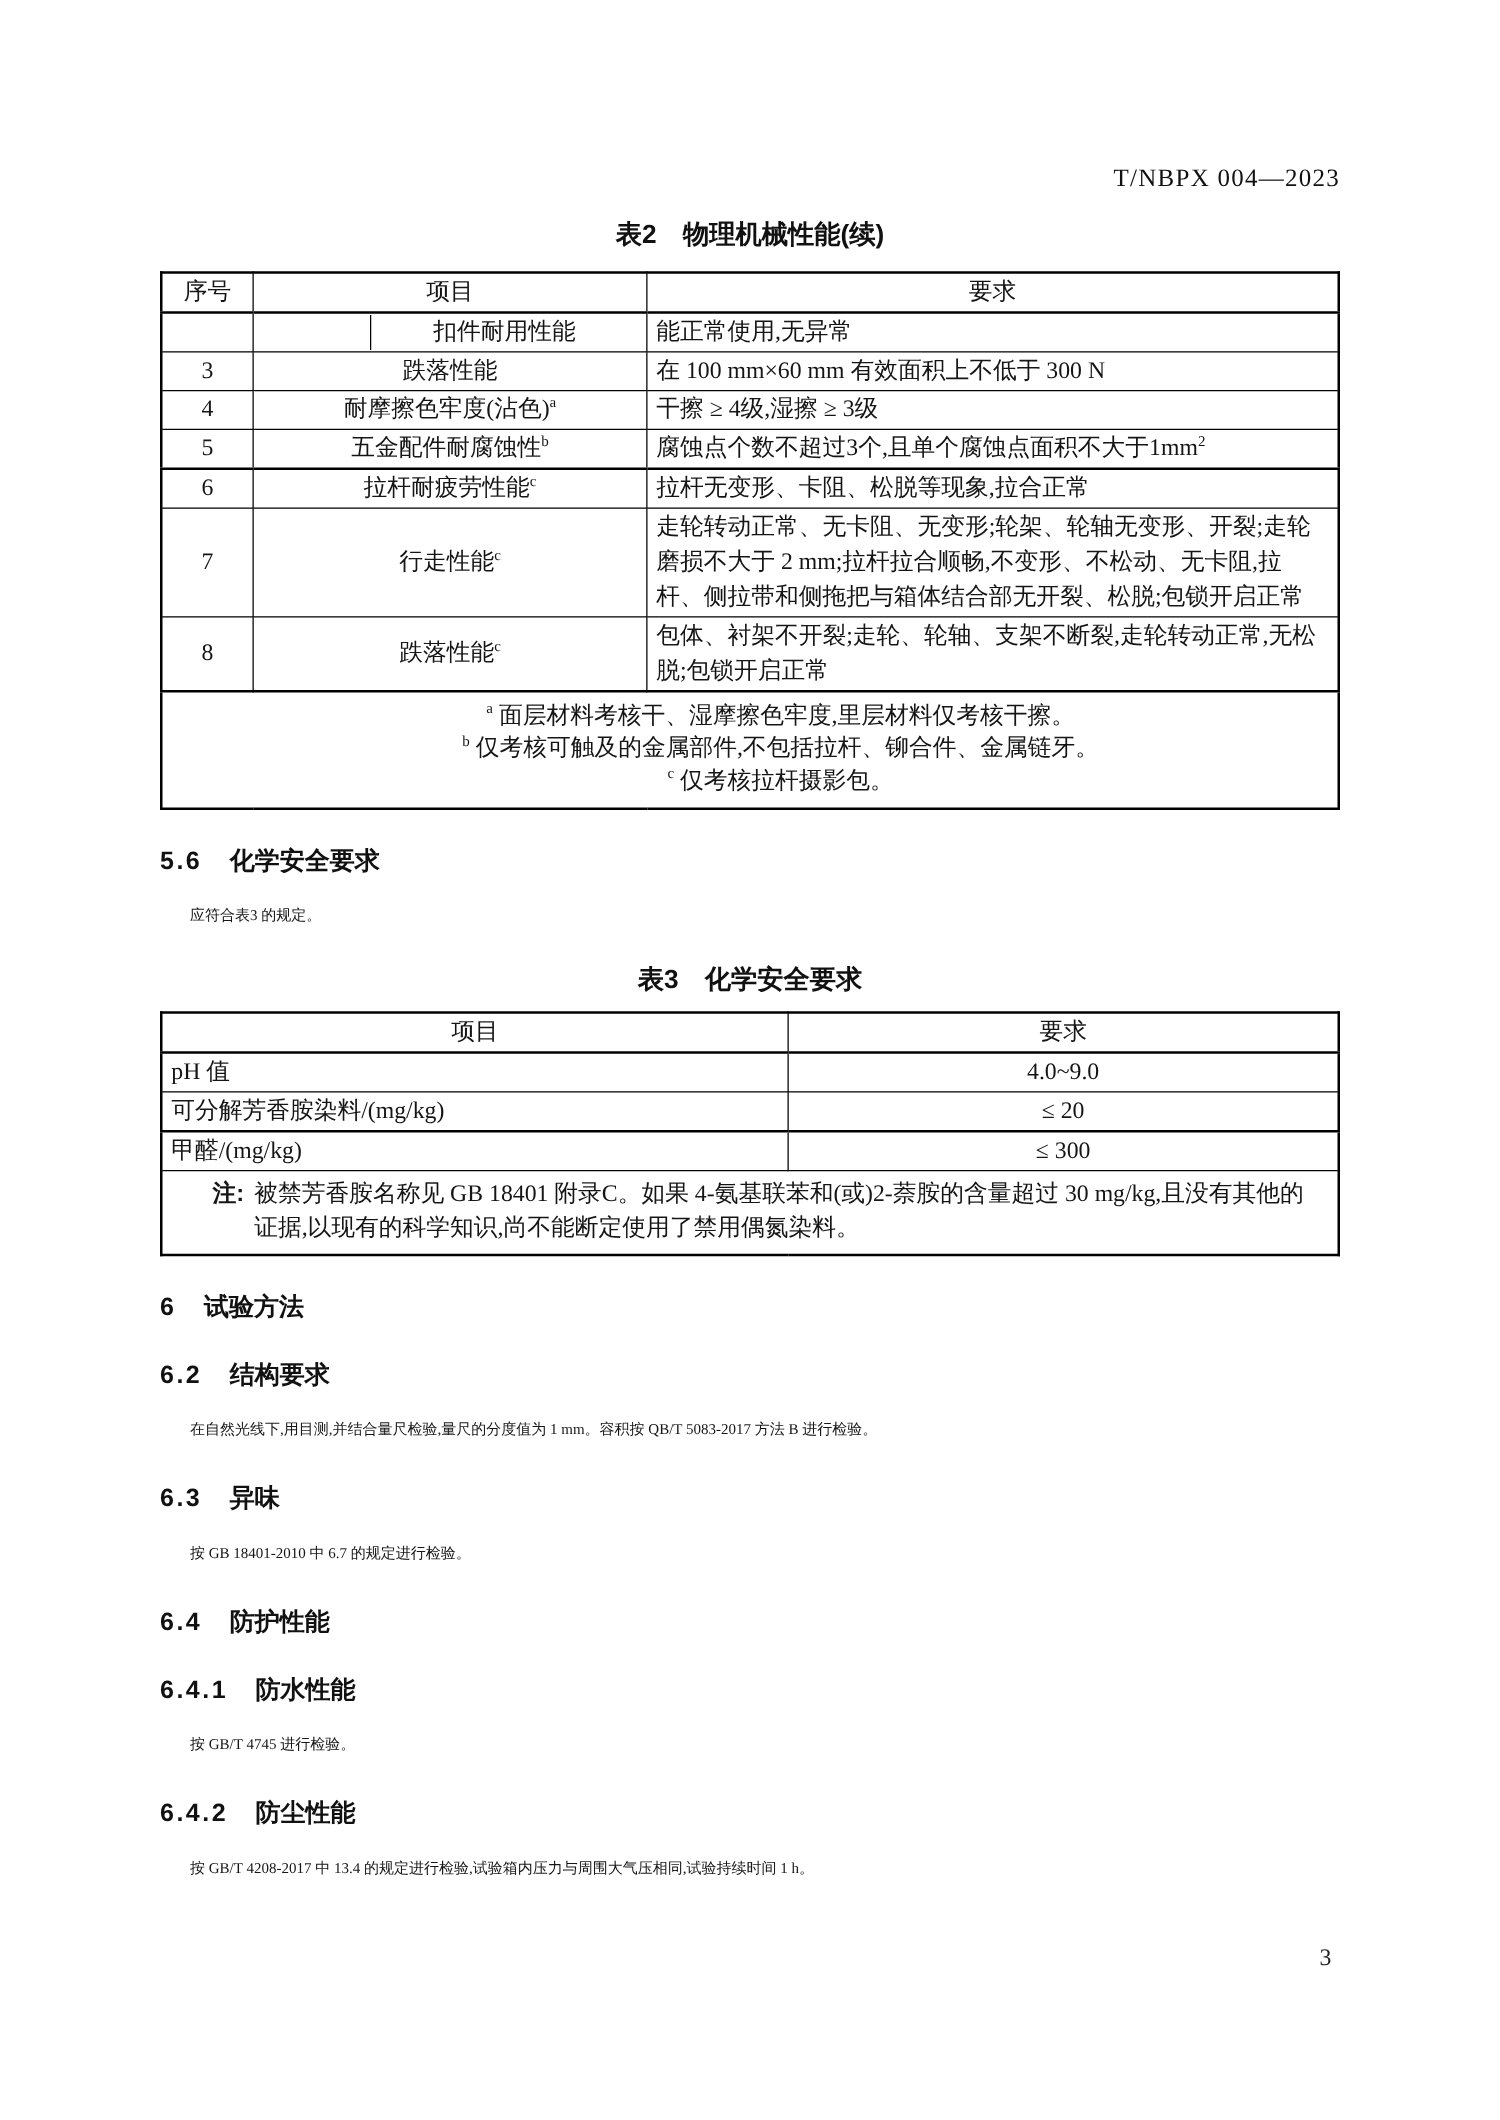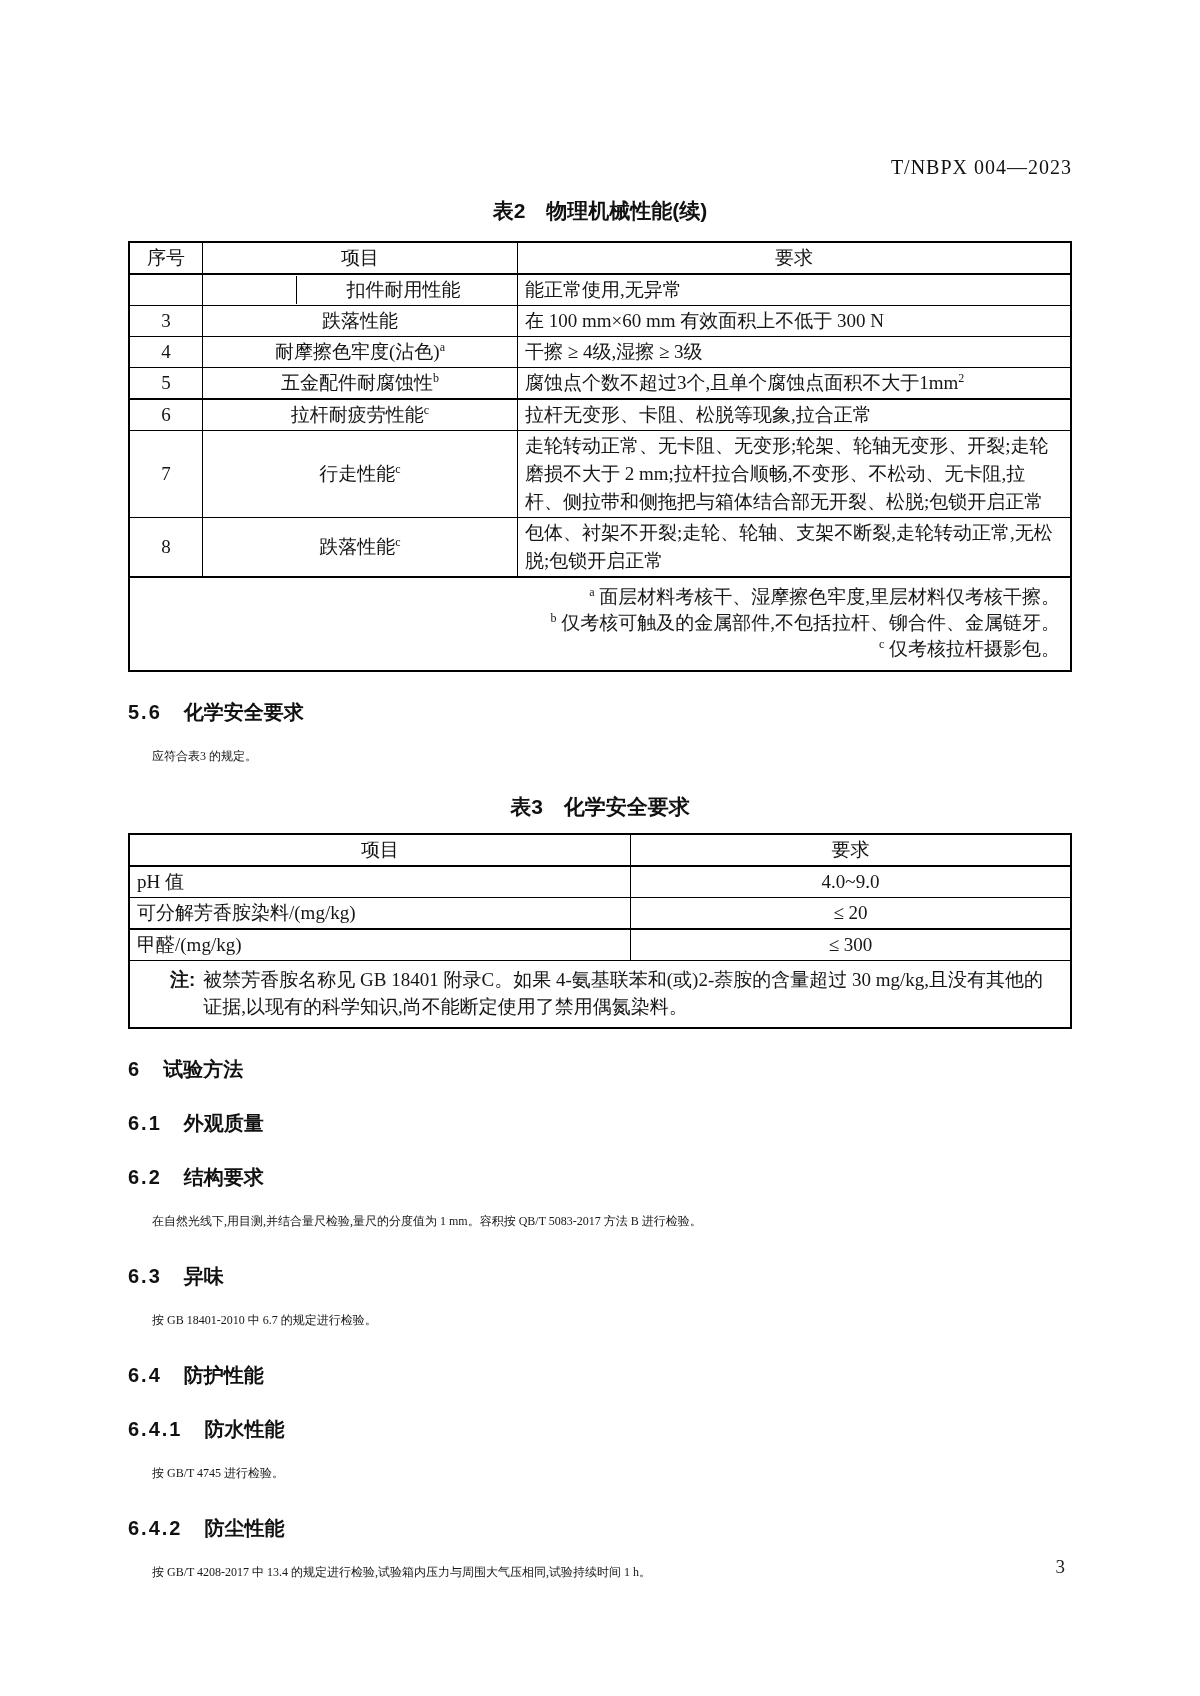"T/NBPX 004—2023" .content { top: 156px -> 132px }
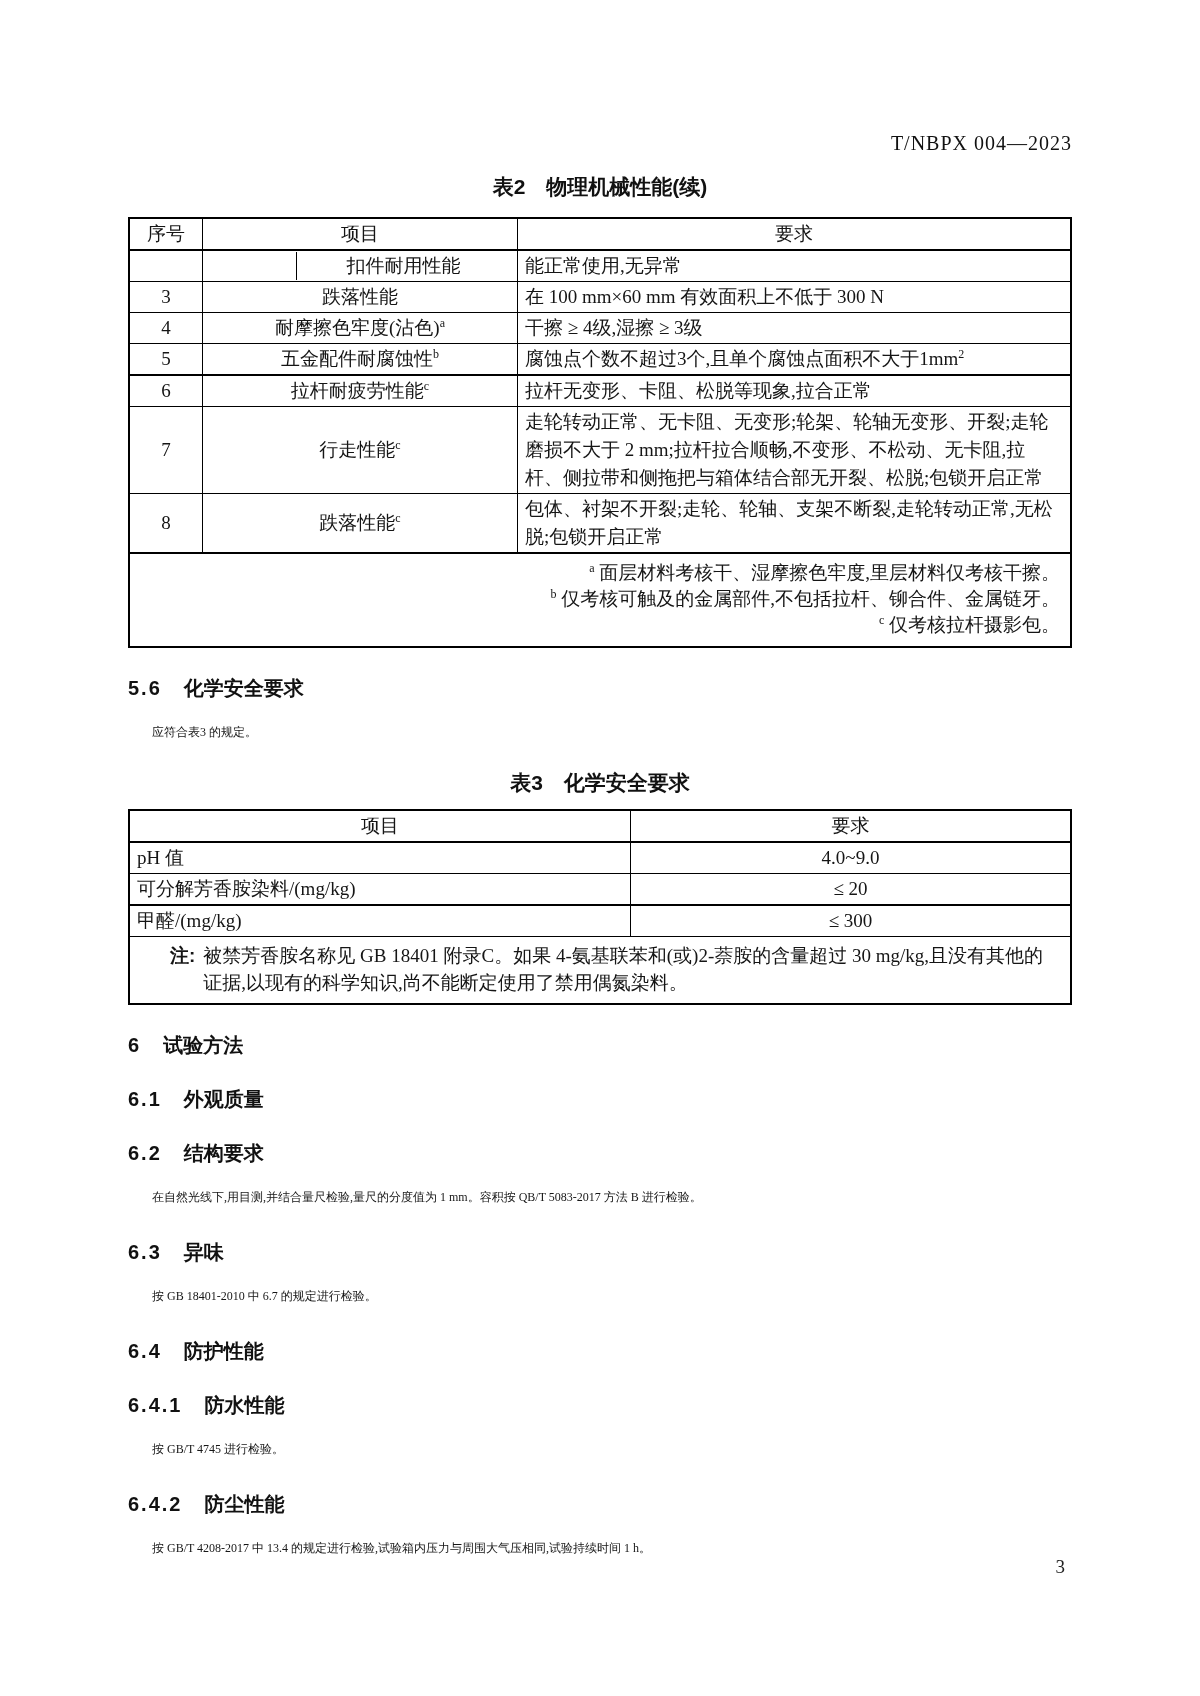"a 面层材料考核干、湿摩擦色牢度,里层材料仅考核干擦。" tr.footrow td { text-align: right -> center }
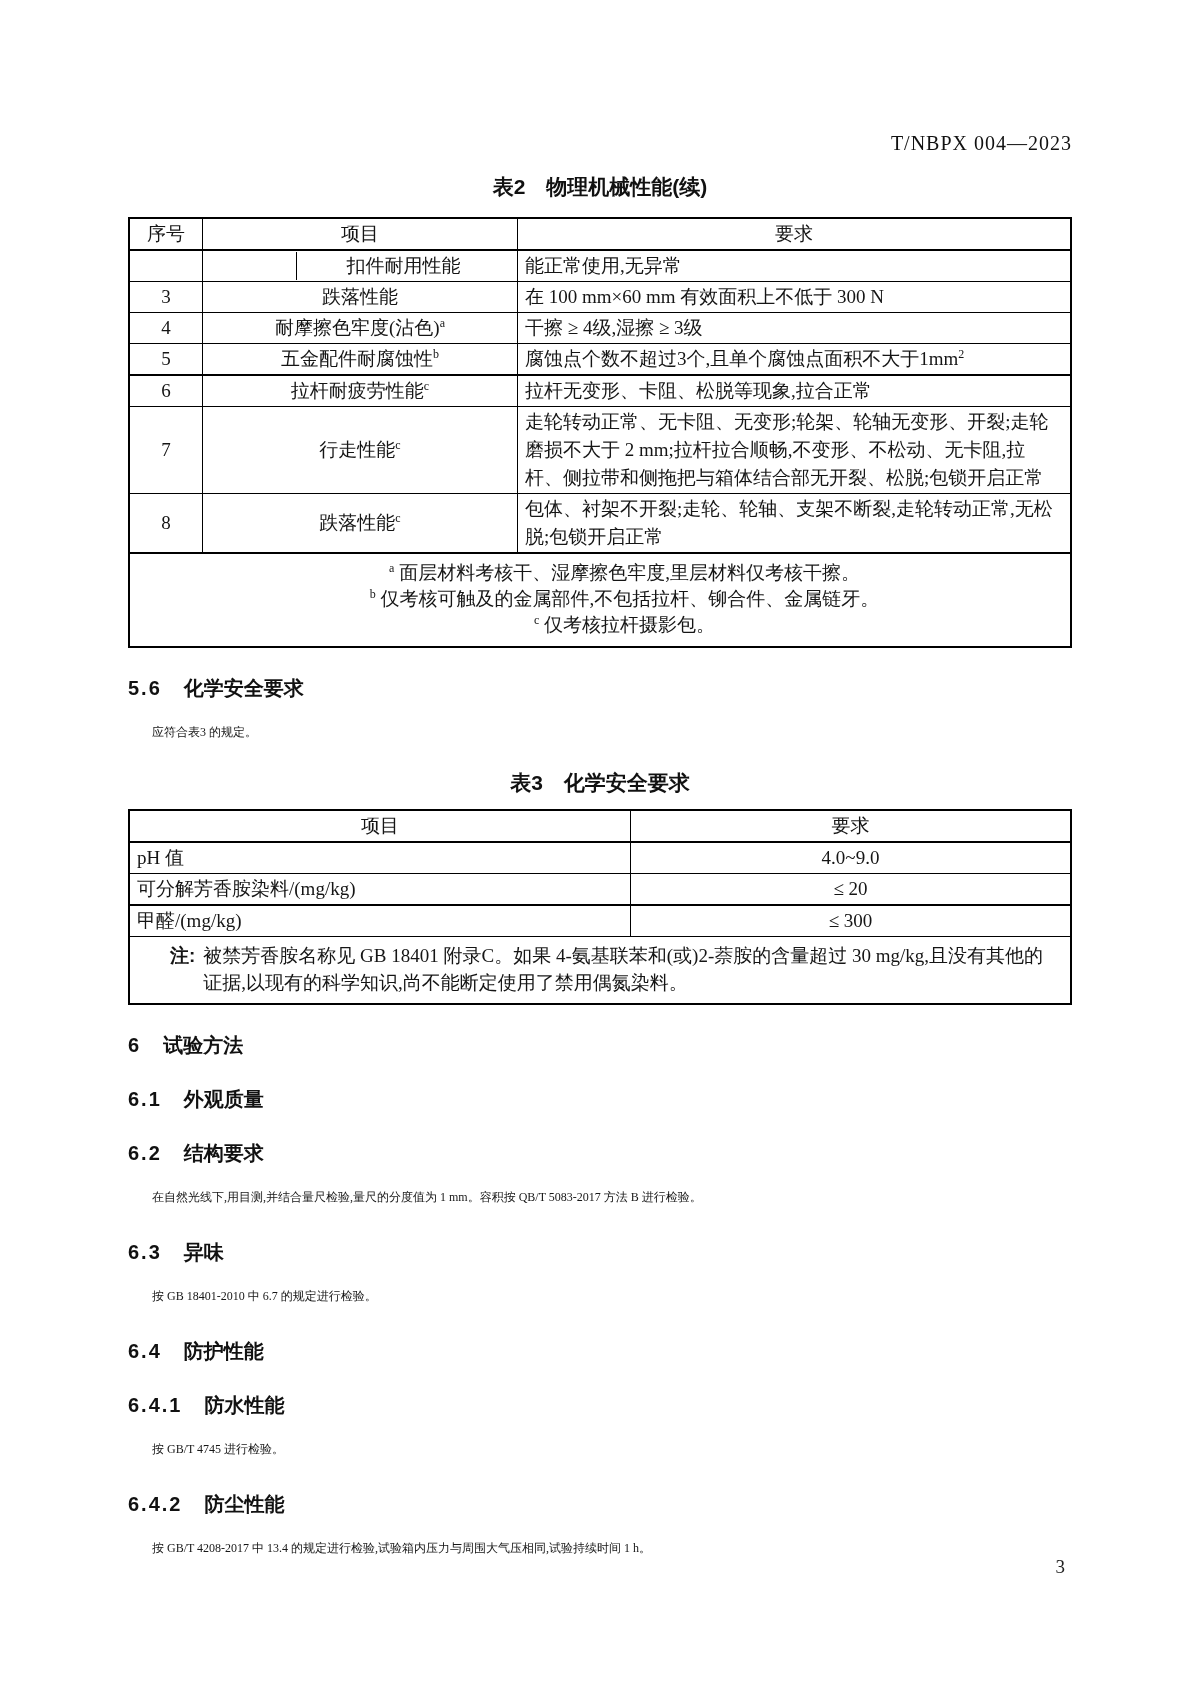"6.1 外观质量" div.sec-h { html: <div><span>6.1</span><span>外观质量</span></div> -> none }
